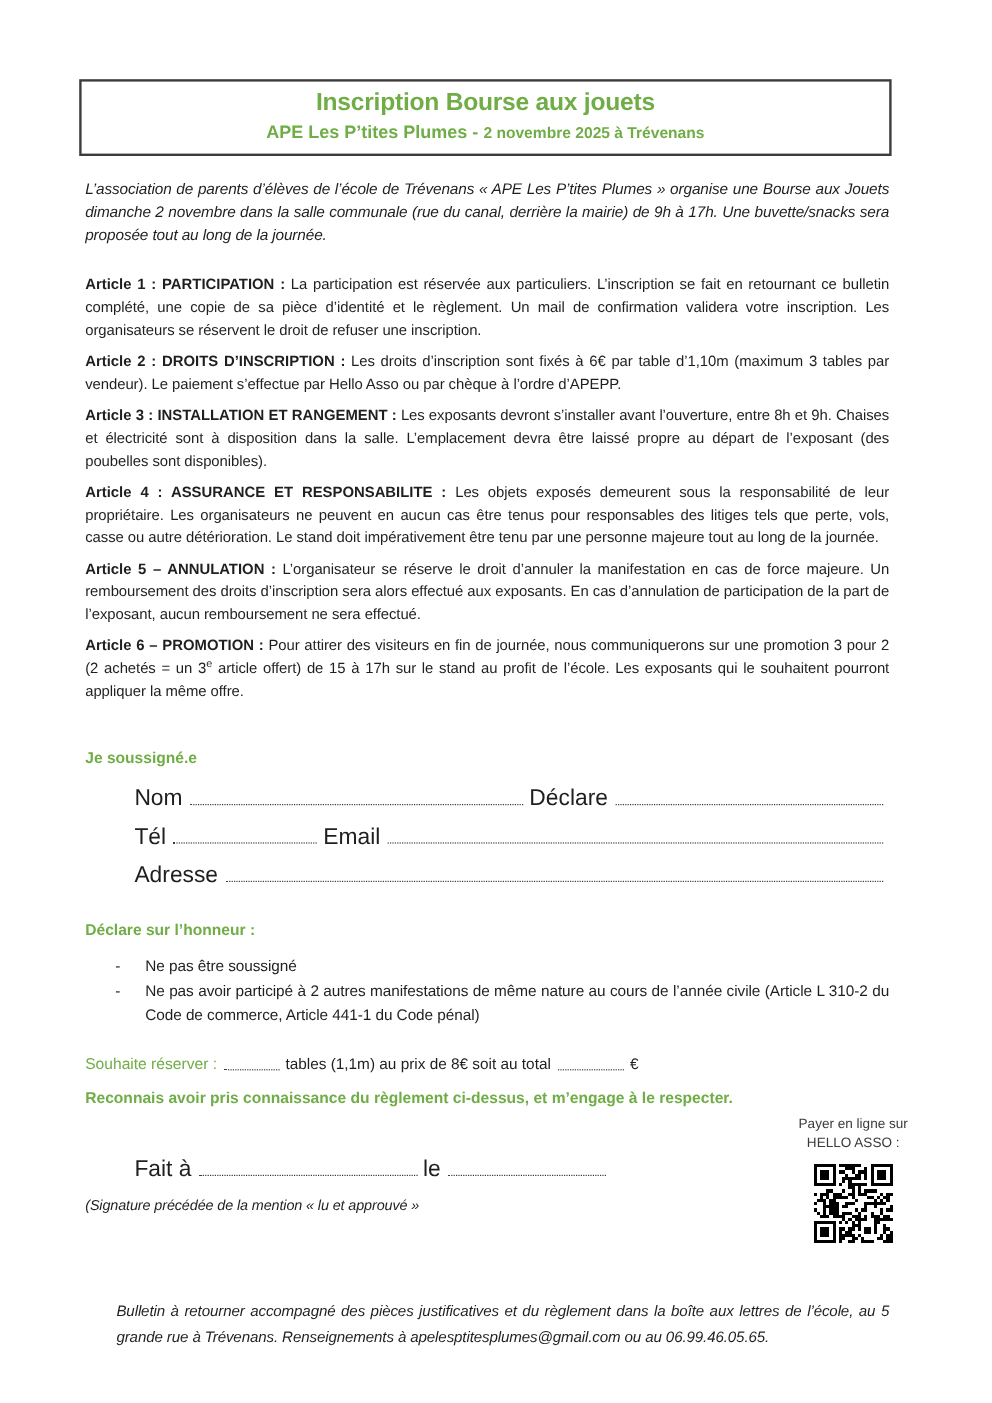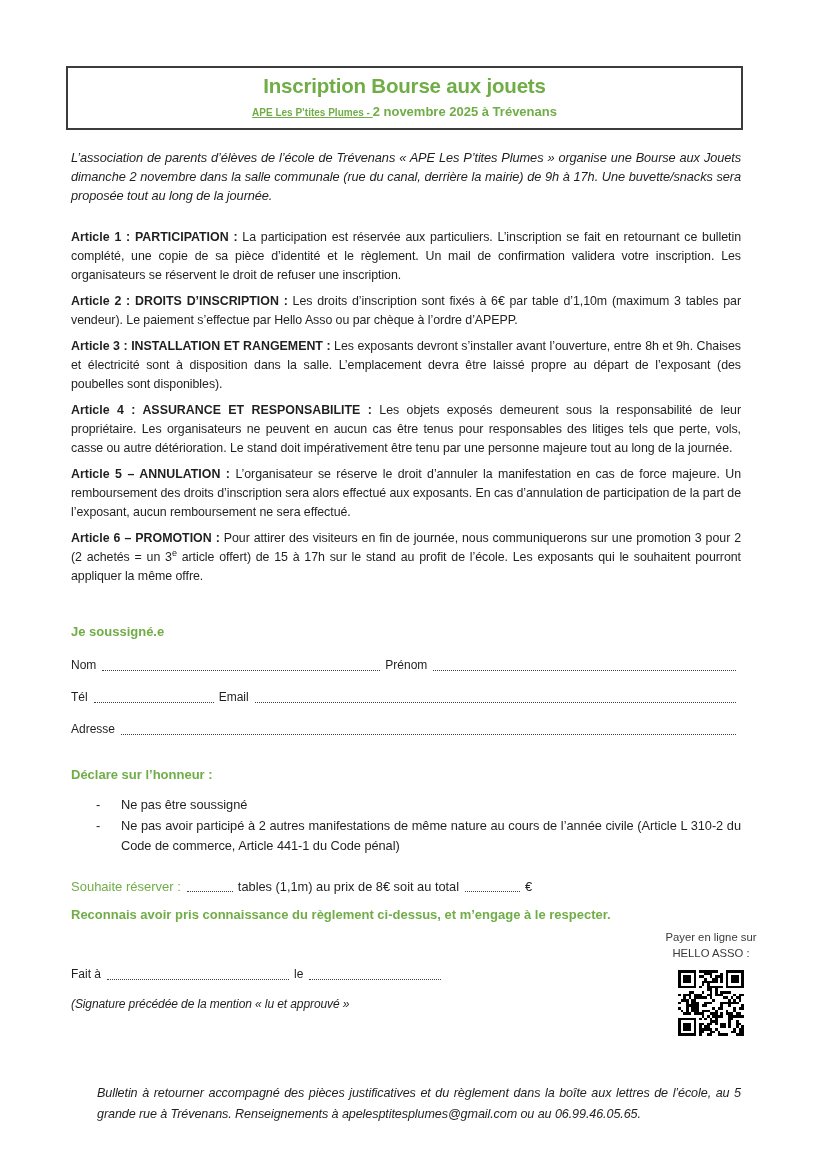"APE Les P’tites Plumes -" .doc-subtitle .org { font-size: 10px -> 15px; text-decoration: underline -> none }
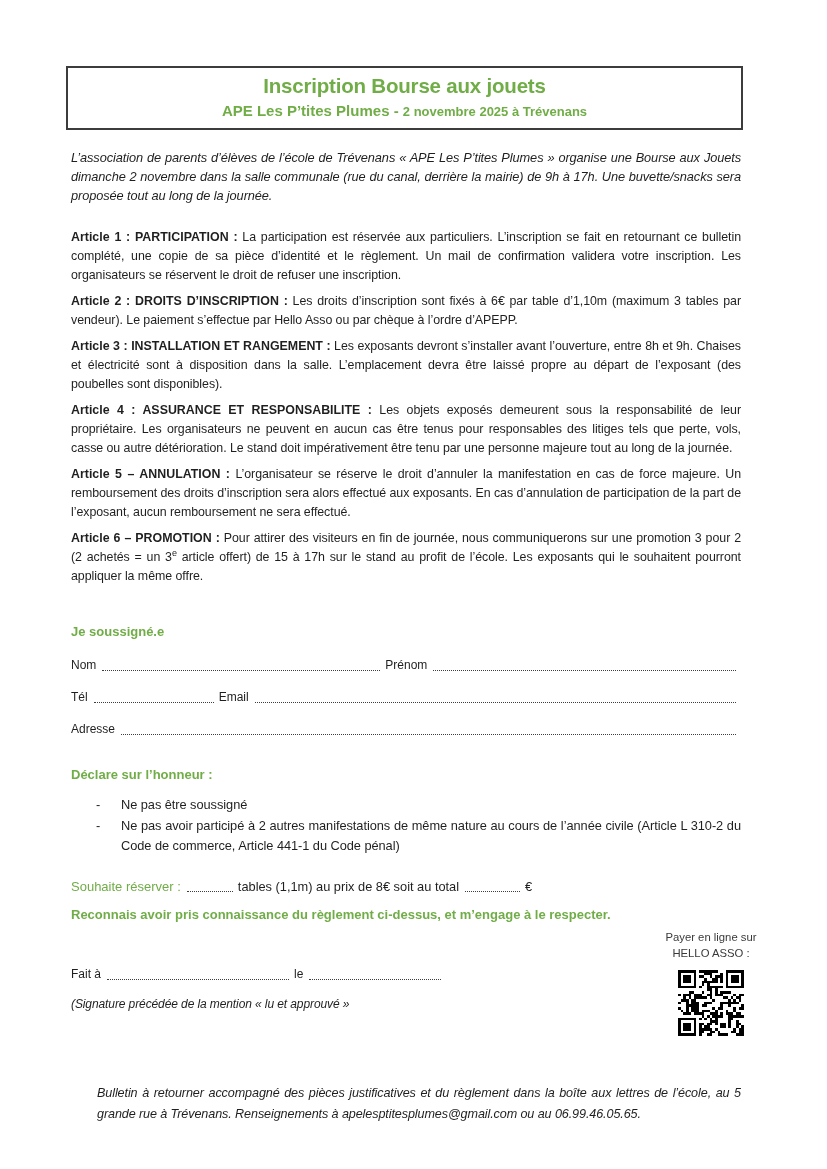"Nom" .field-line { font-size: 12px -> 19px; margin-left: none -> 41px }
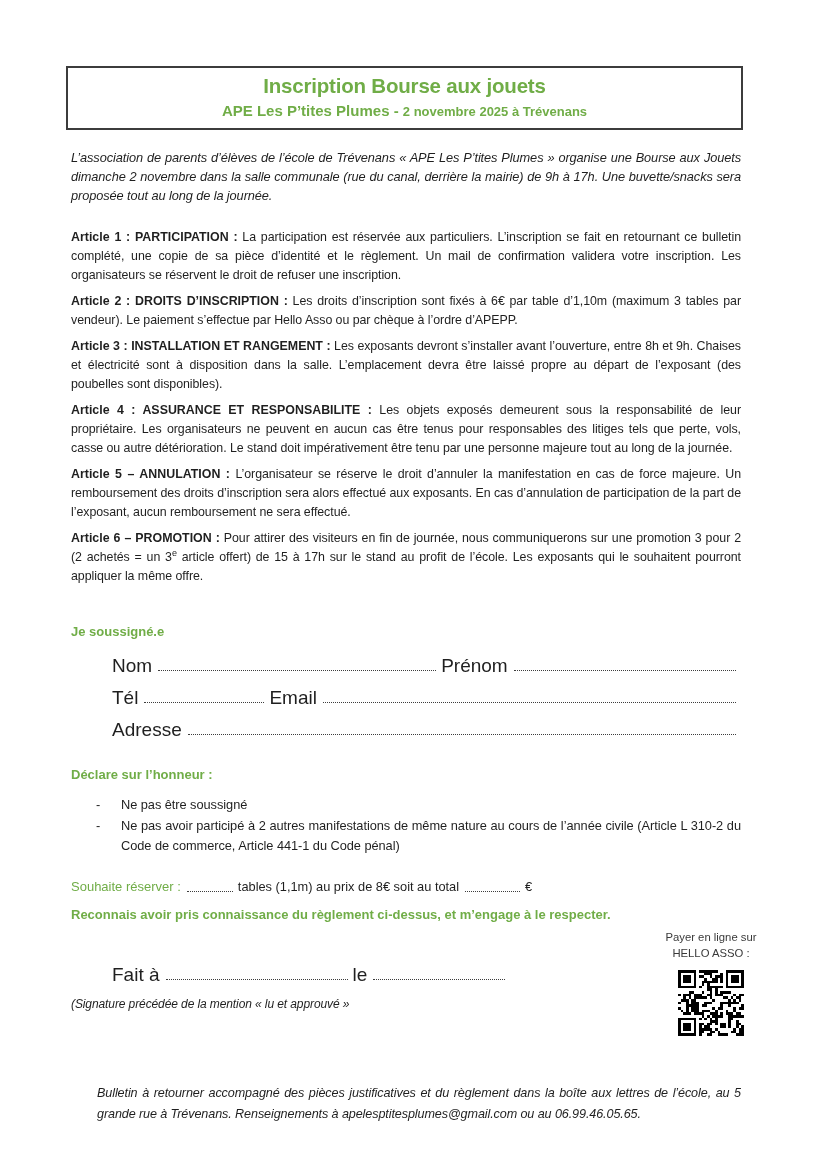"Prénom" span { text: Prénom -> Déclare }
